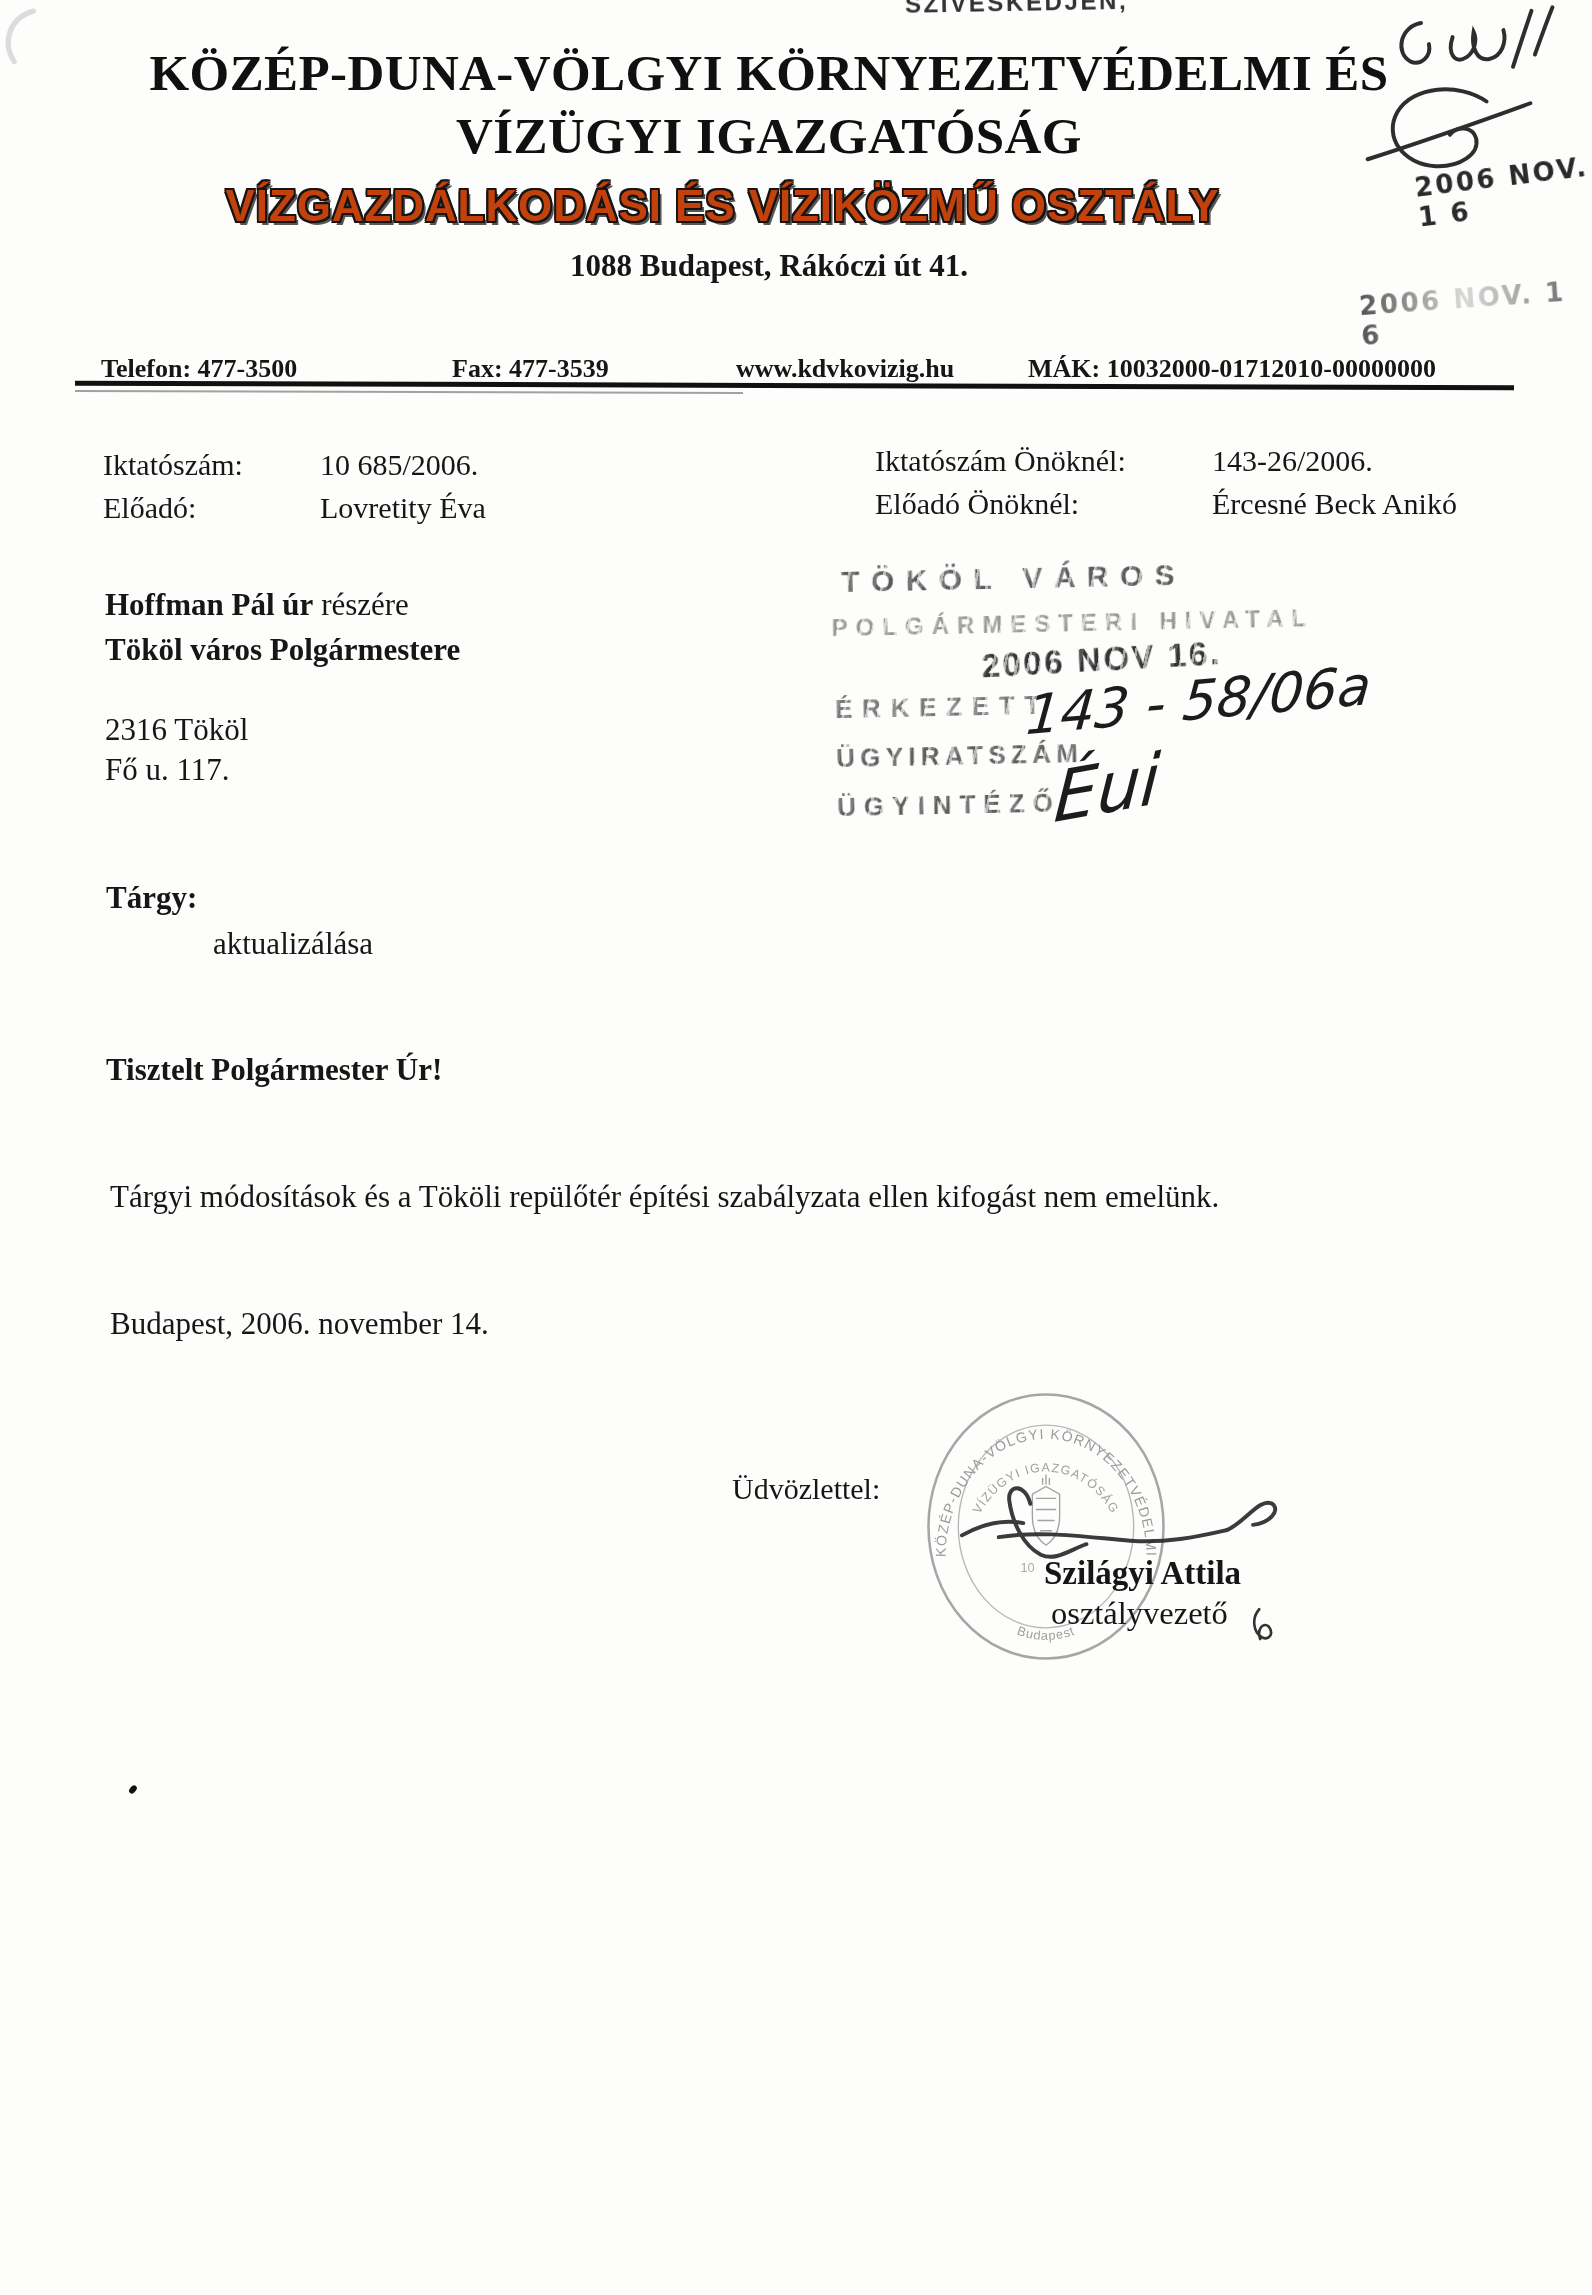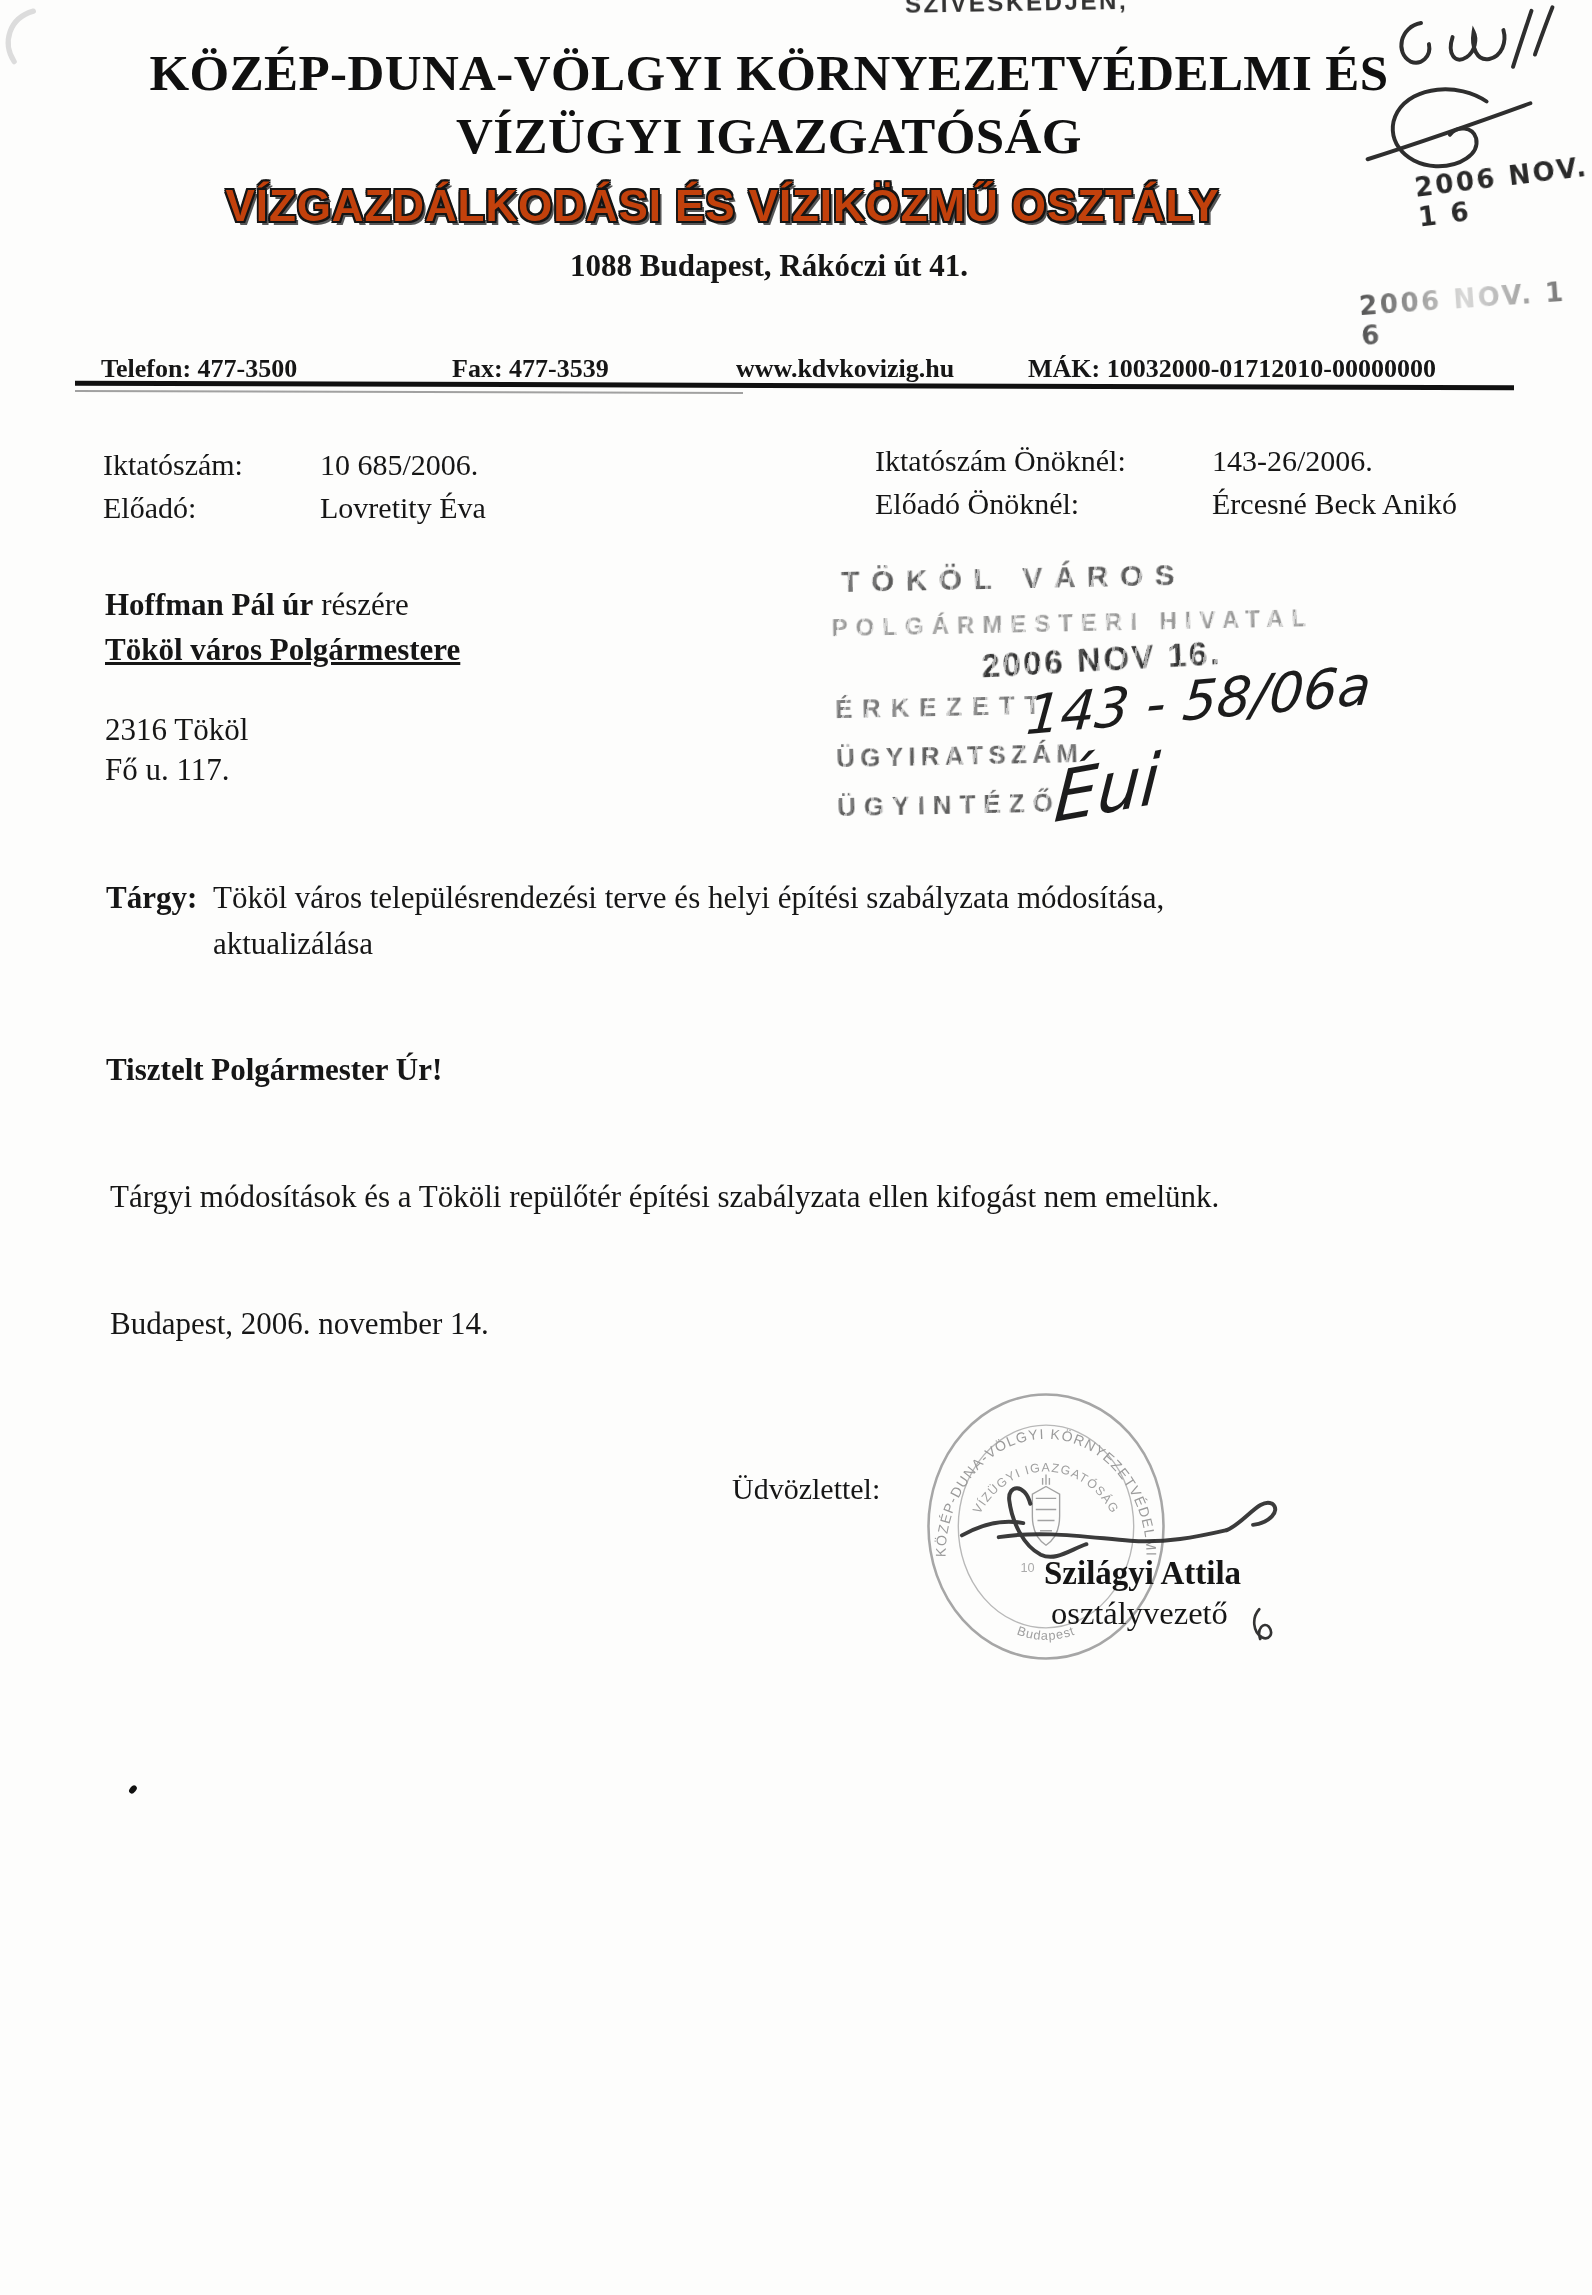"Tököl város Polgármestere" .addr-role { text-decoration: underline -> none }
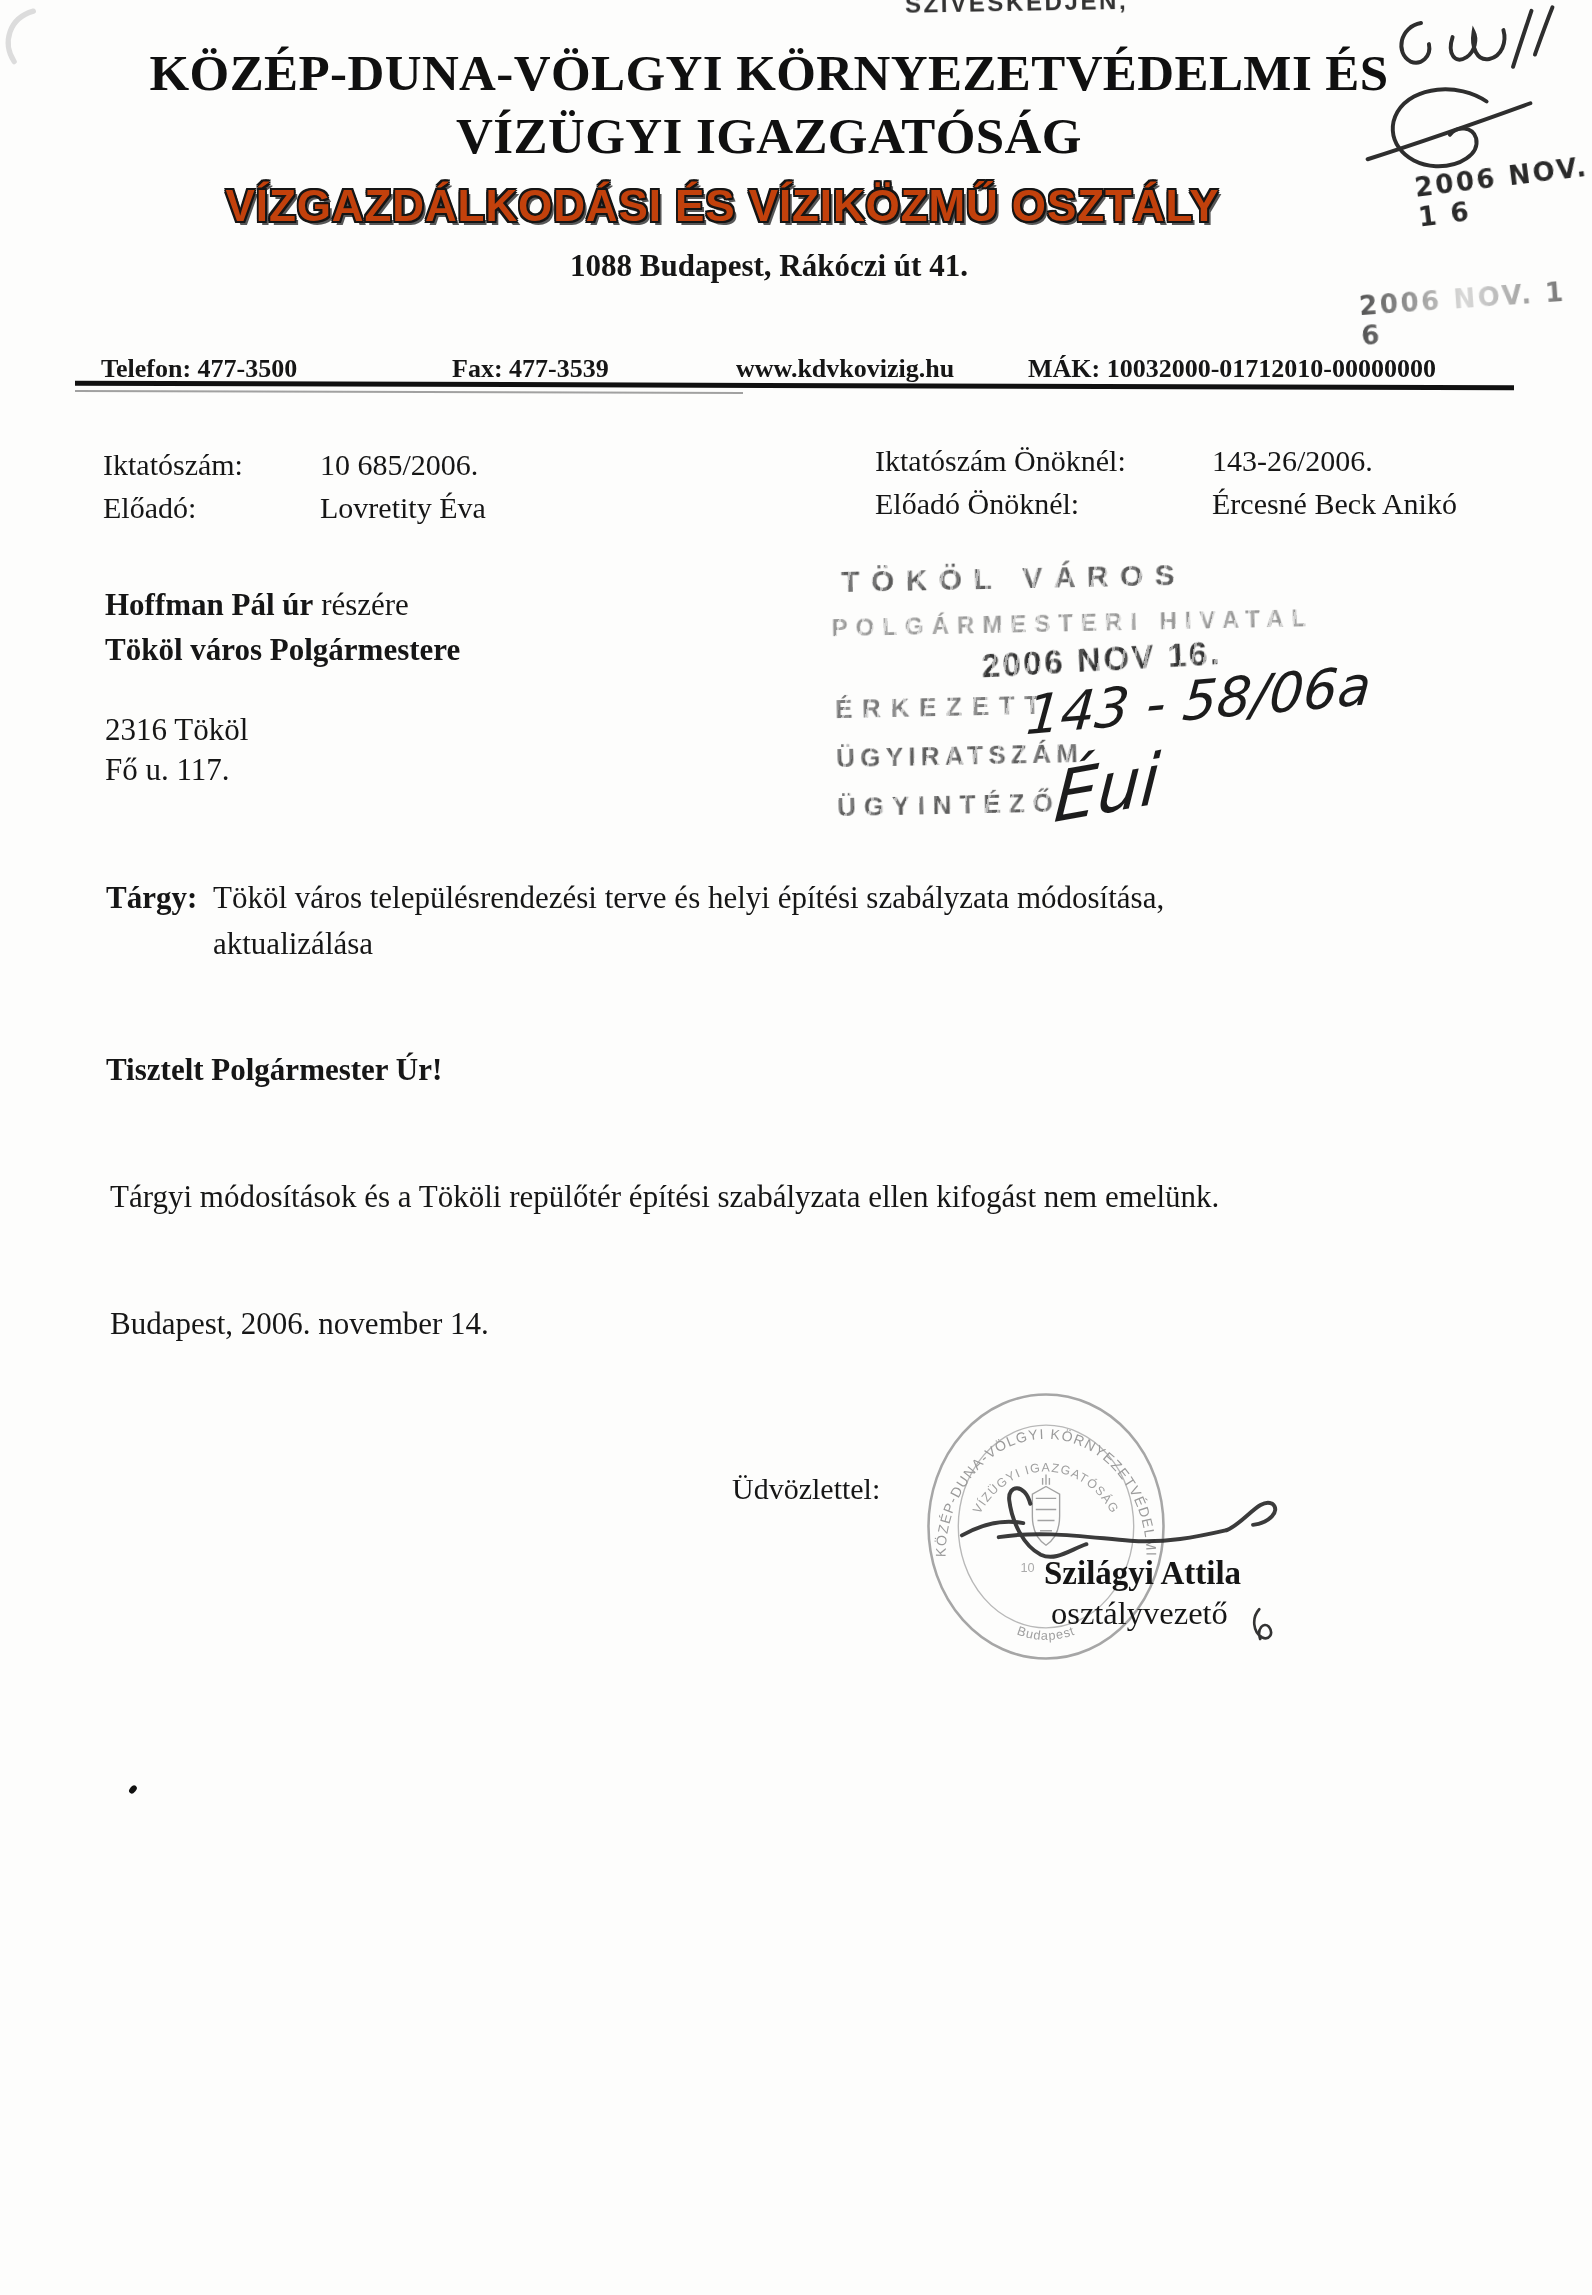"Tököl város településrendezési terve és" div.abs { html: <div>Tököl város településrendezési terve és helyi építési szabályzata módosítása,</div> -> none }
